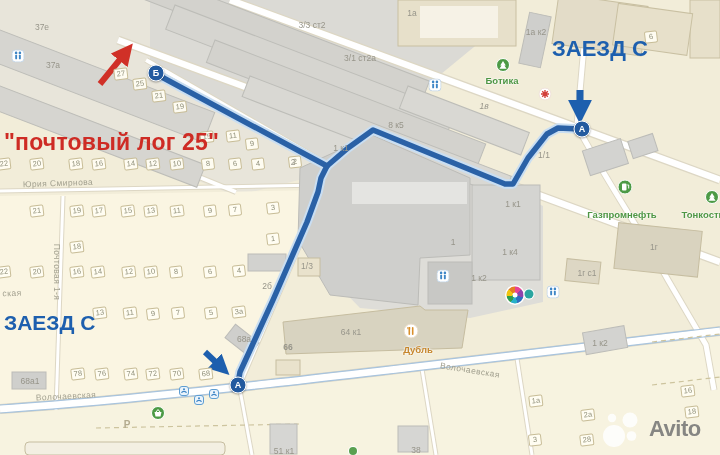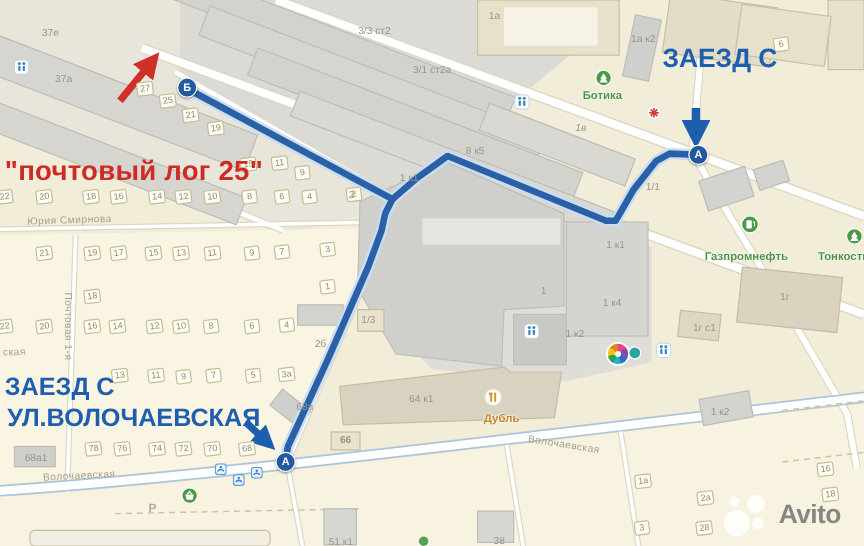"УЛ.ВОЛОЧАЕВСКАЯ" div.ann { html: <div>УЛ.ВОЛОЧАЕВСКАЯ</div> -> none }
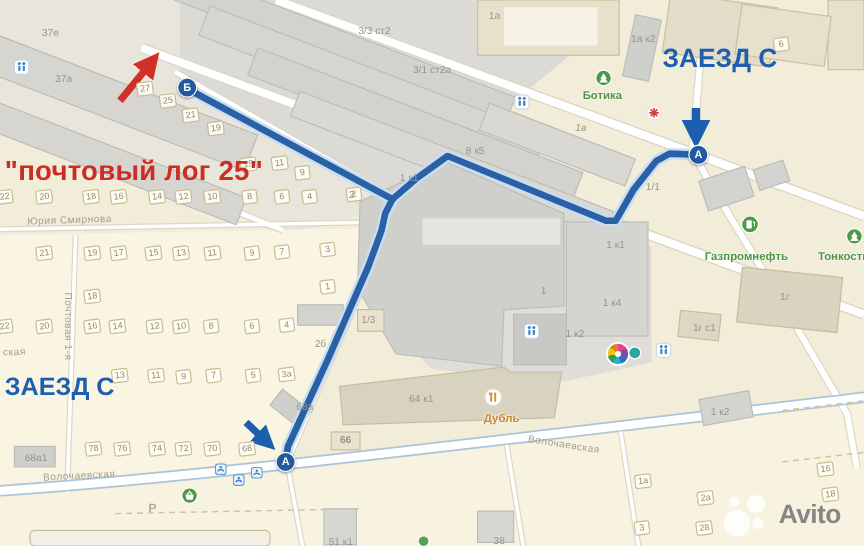"68а" div.bld { left: 254px -> 244px }
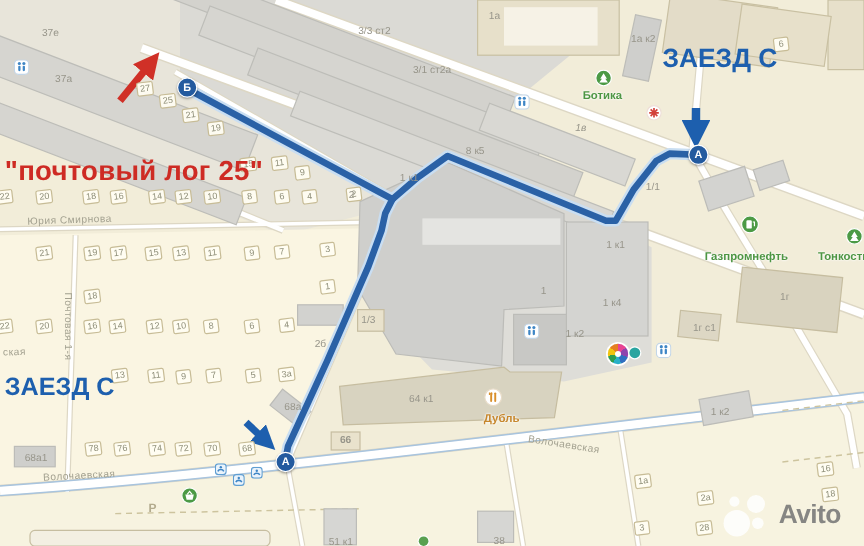"66" div.bld { top: 366px -> 347px }
